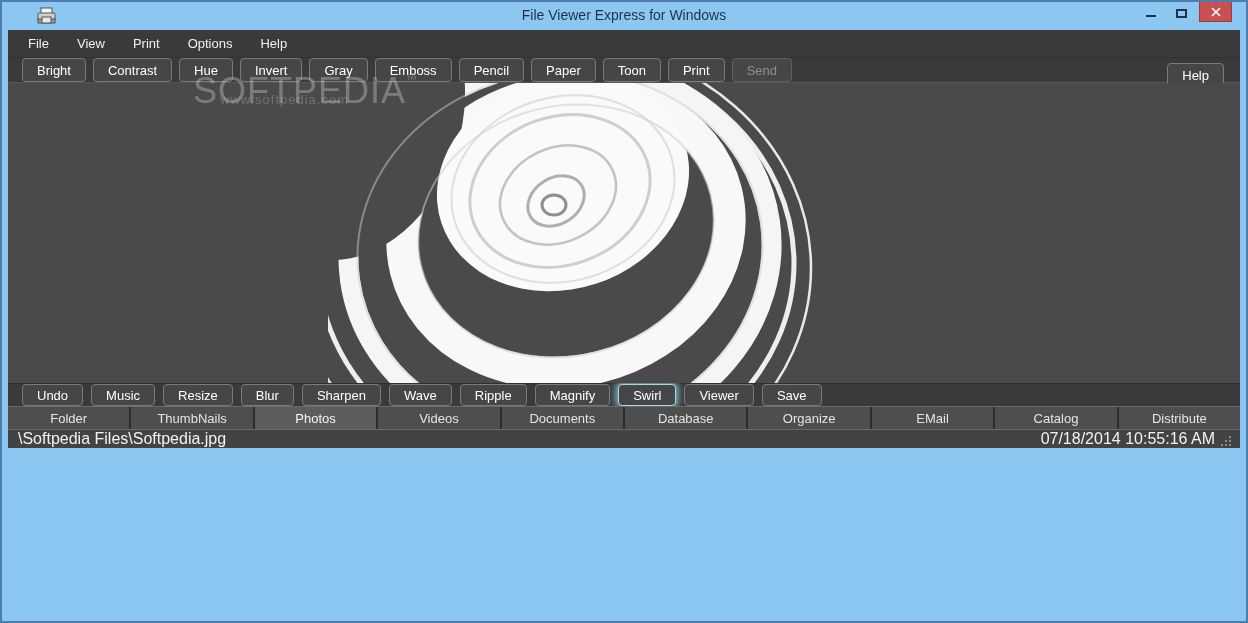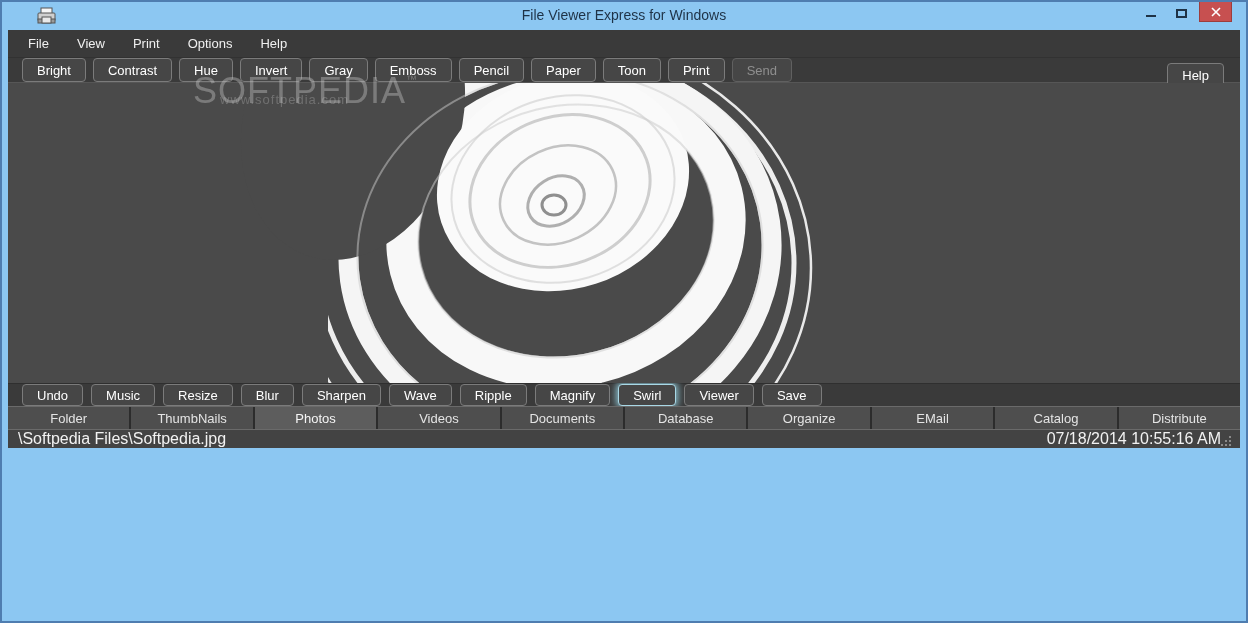"07/18/2014 10:55:16 AM" .status-right { gap: 0 -> 6px }
